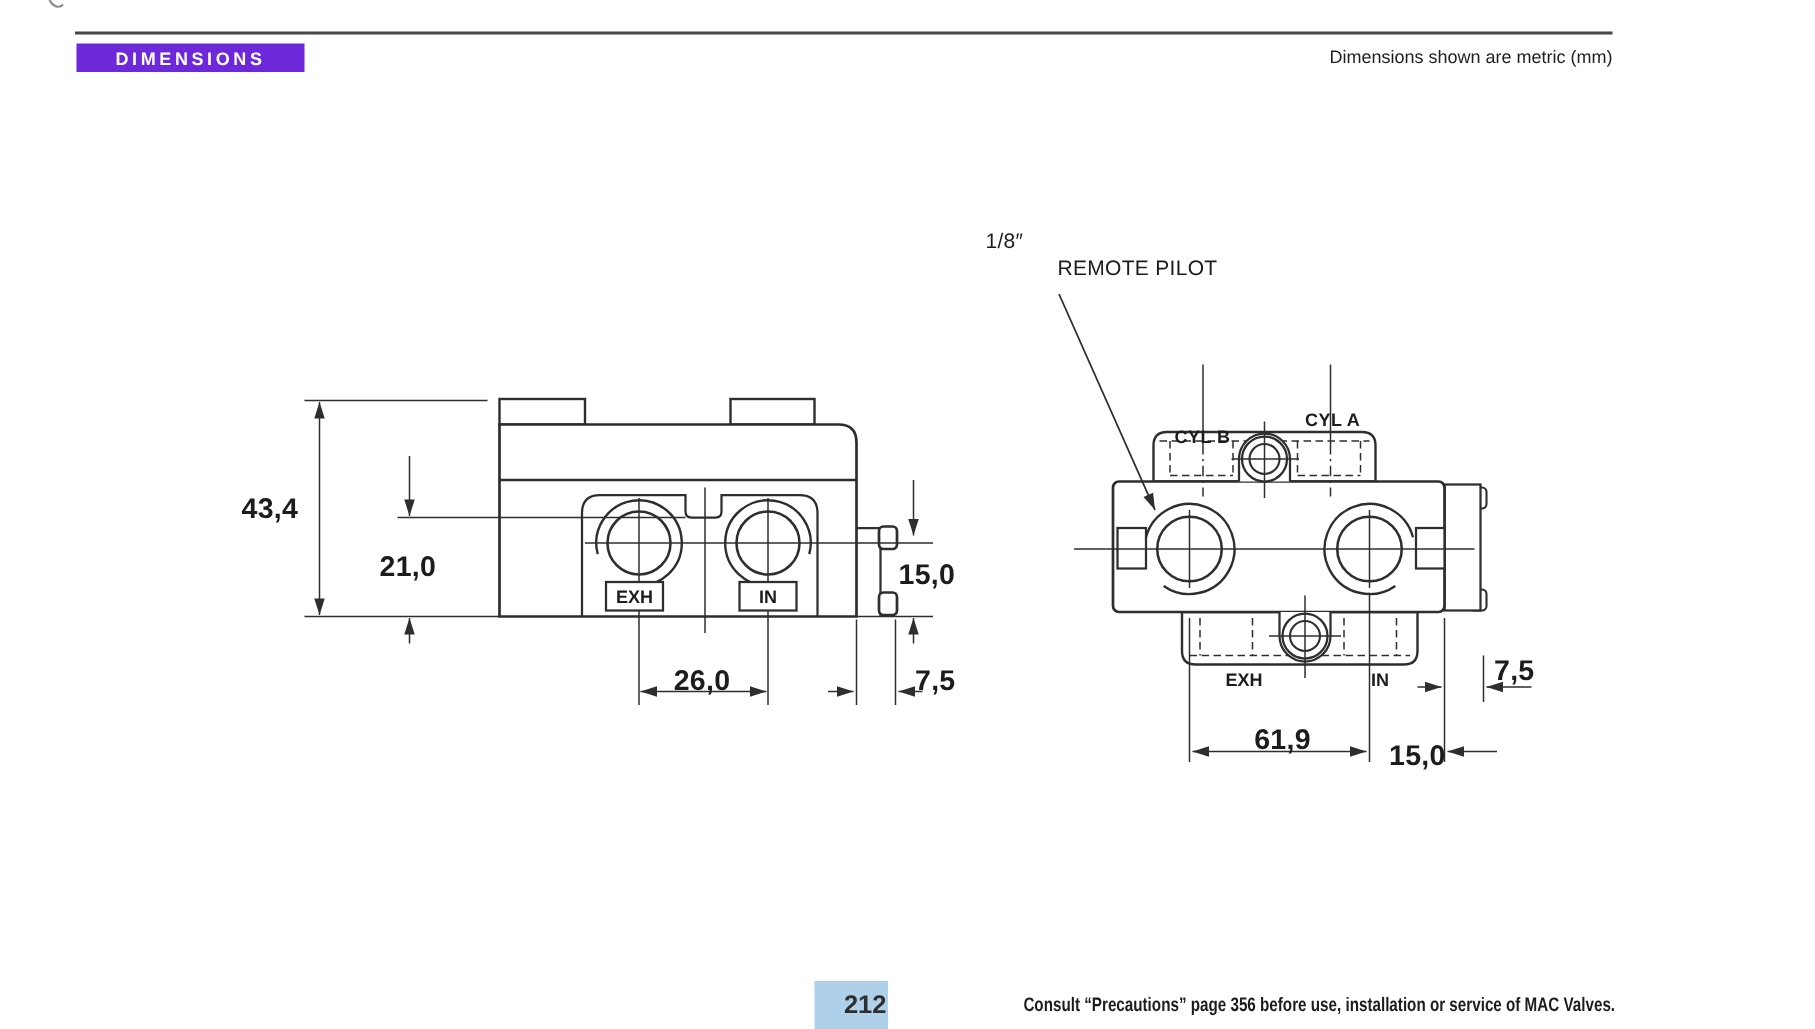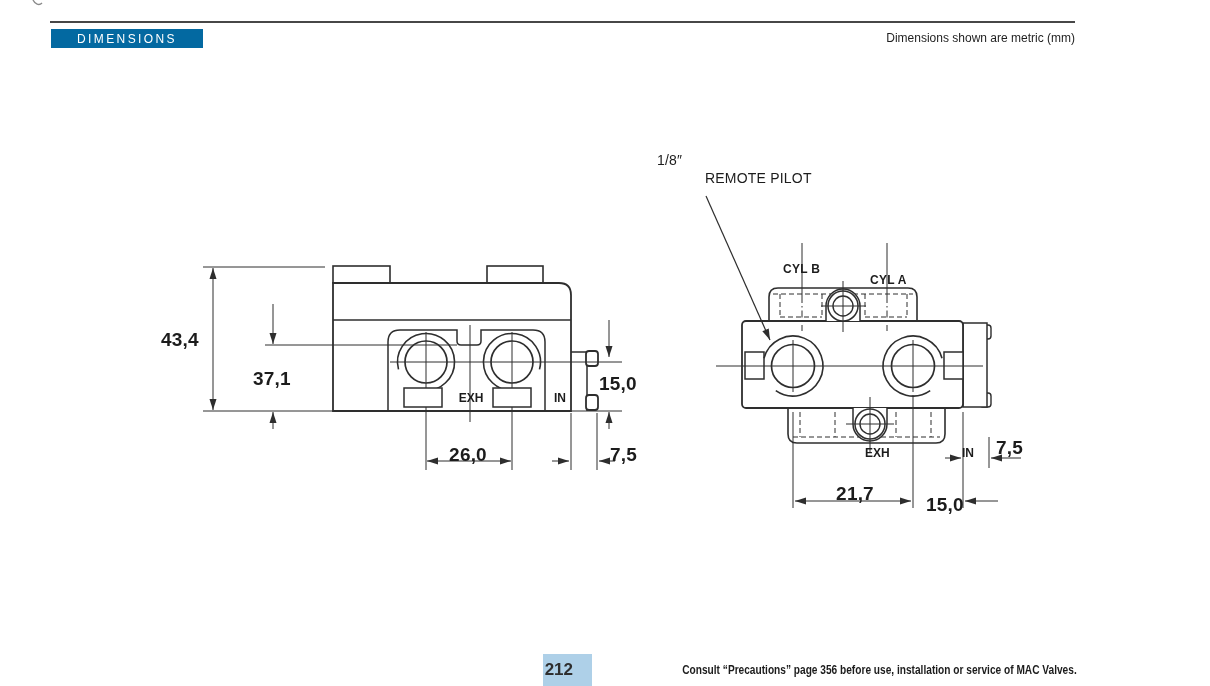"DIMENSIONS" .secbox { background: #0369a1 -> #6d28d9; font-weight: 400 -> 700 }
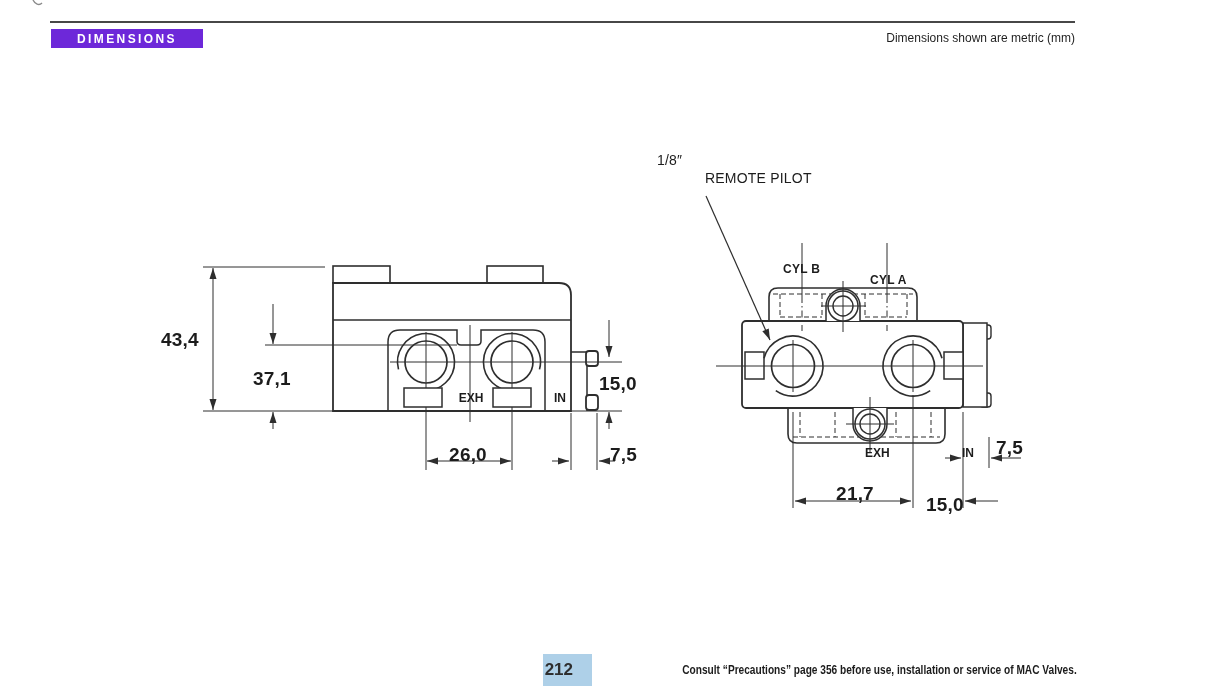"CYL B" div.abs { top: 262px -> 284px }
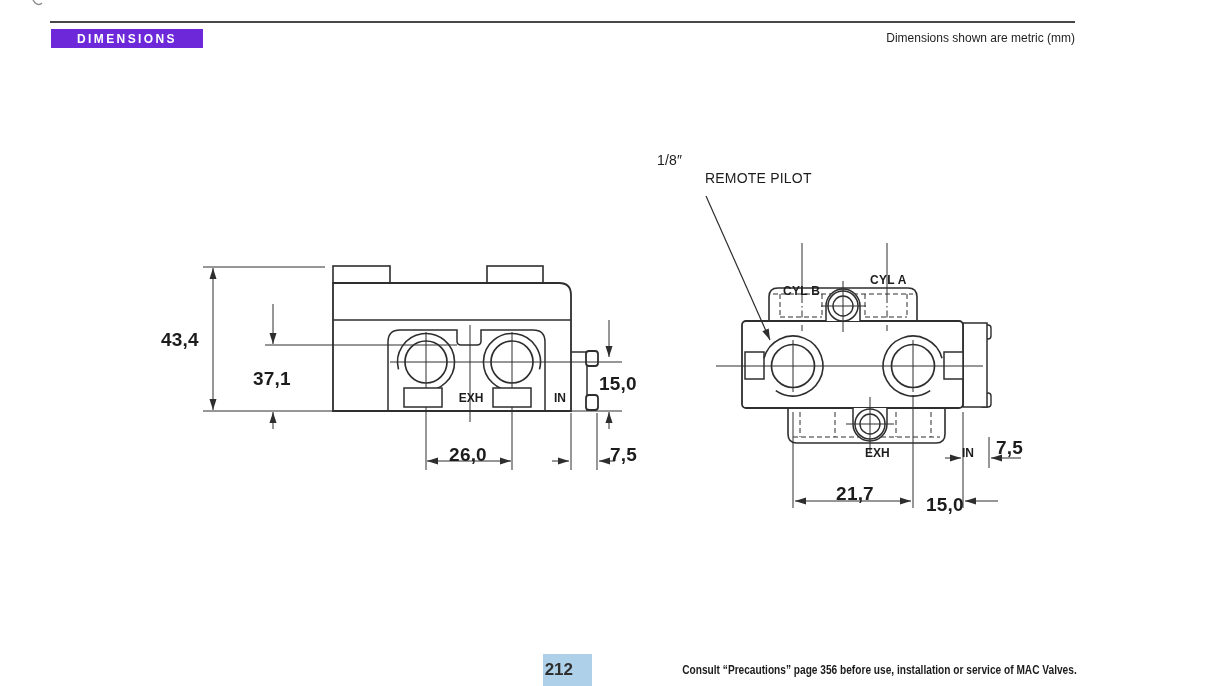"37,1" div.abs { text: 37,1 -> 21,0 }
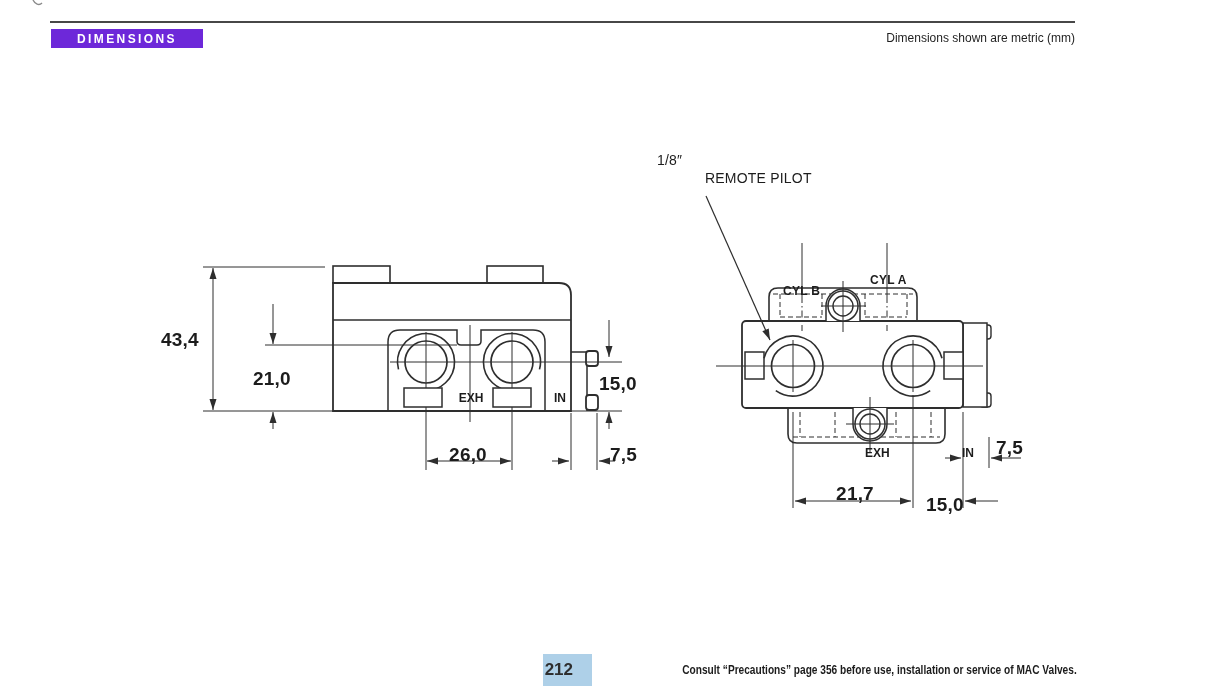"EXH" .port { padding-left: 48px -> none }
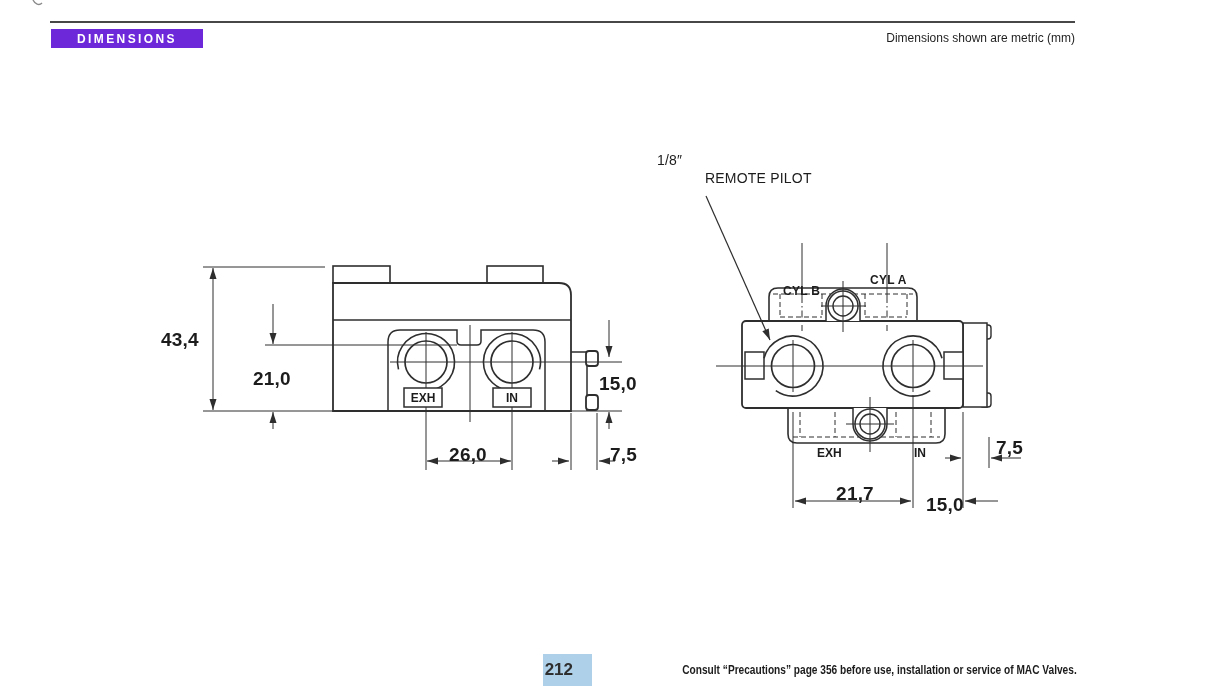"21,7" div.abs { text: 21,7 -> 61,9 }
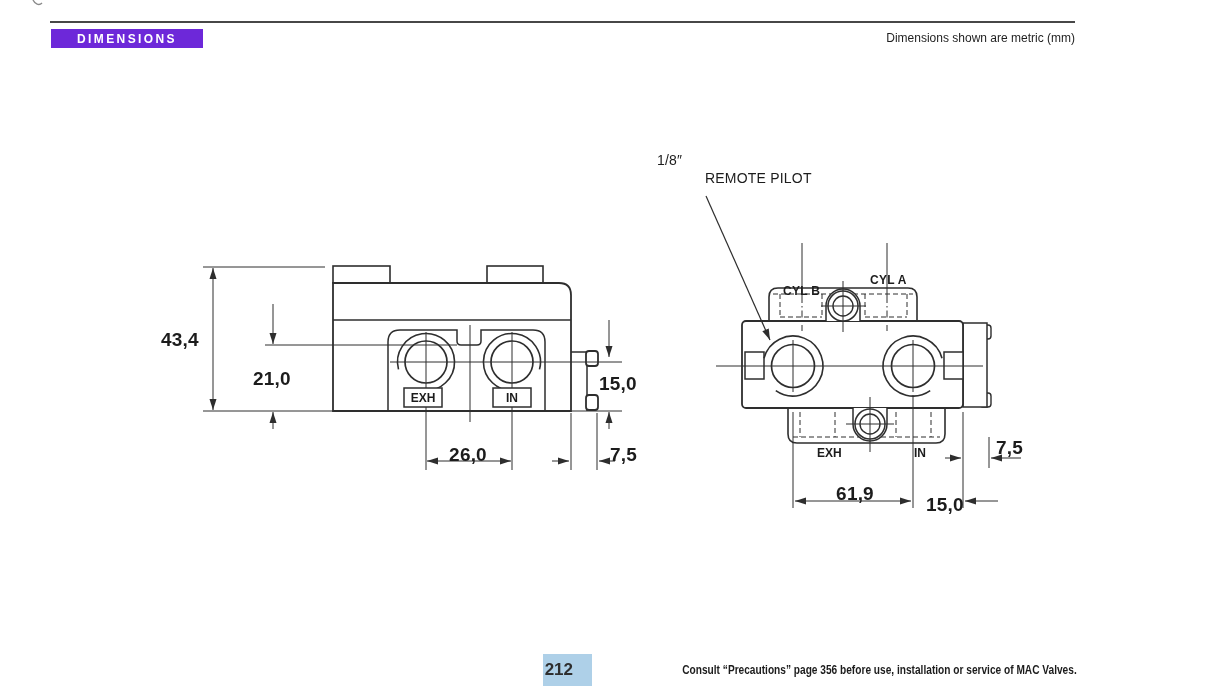"212" .pagebox { padding-right: 19px -> 1px }
